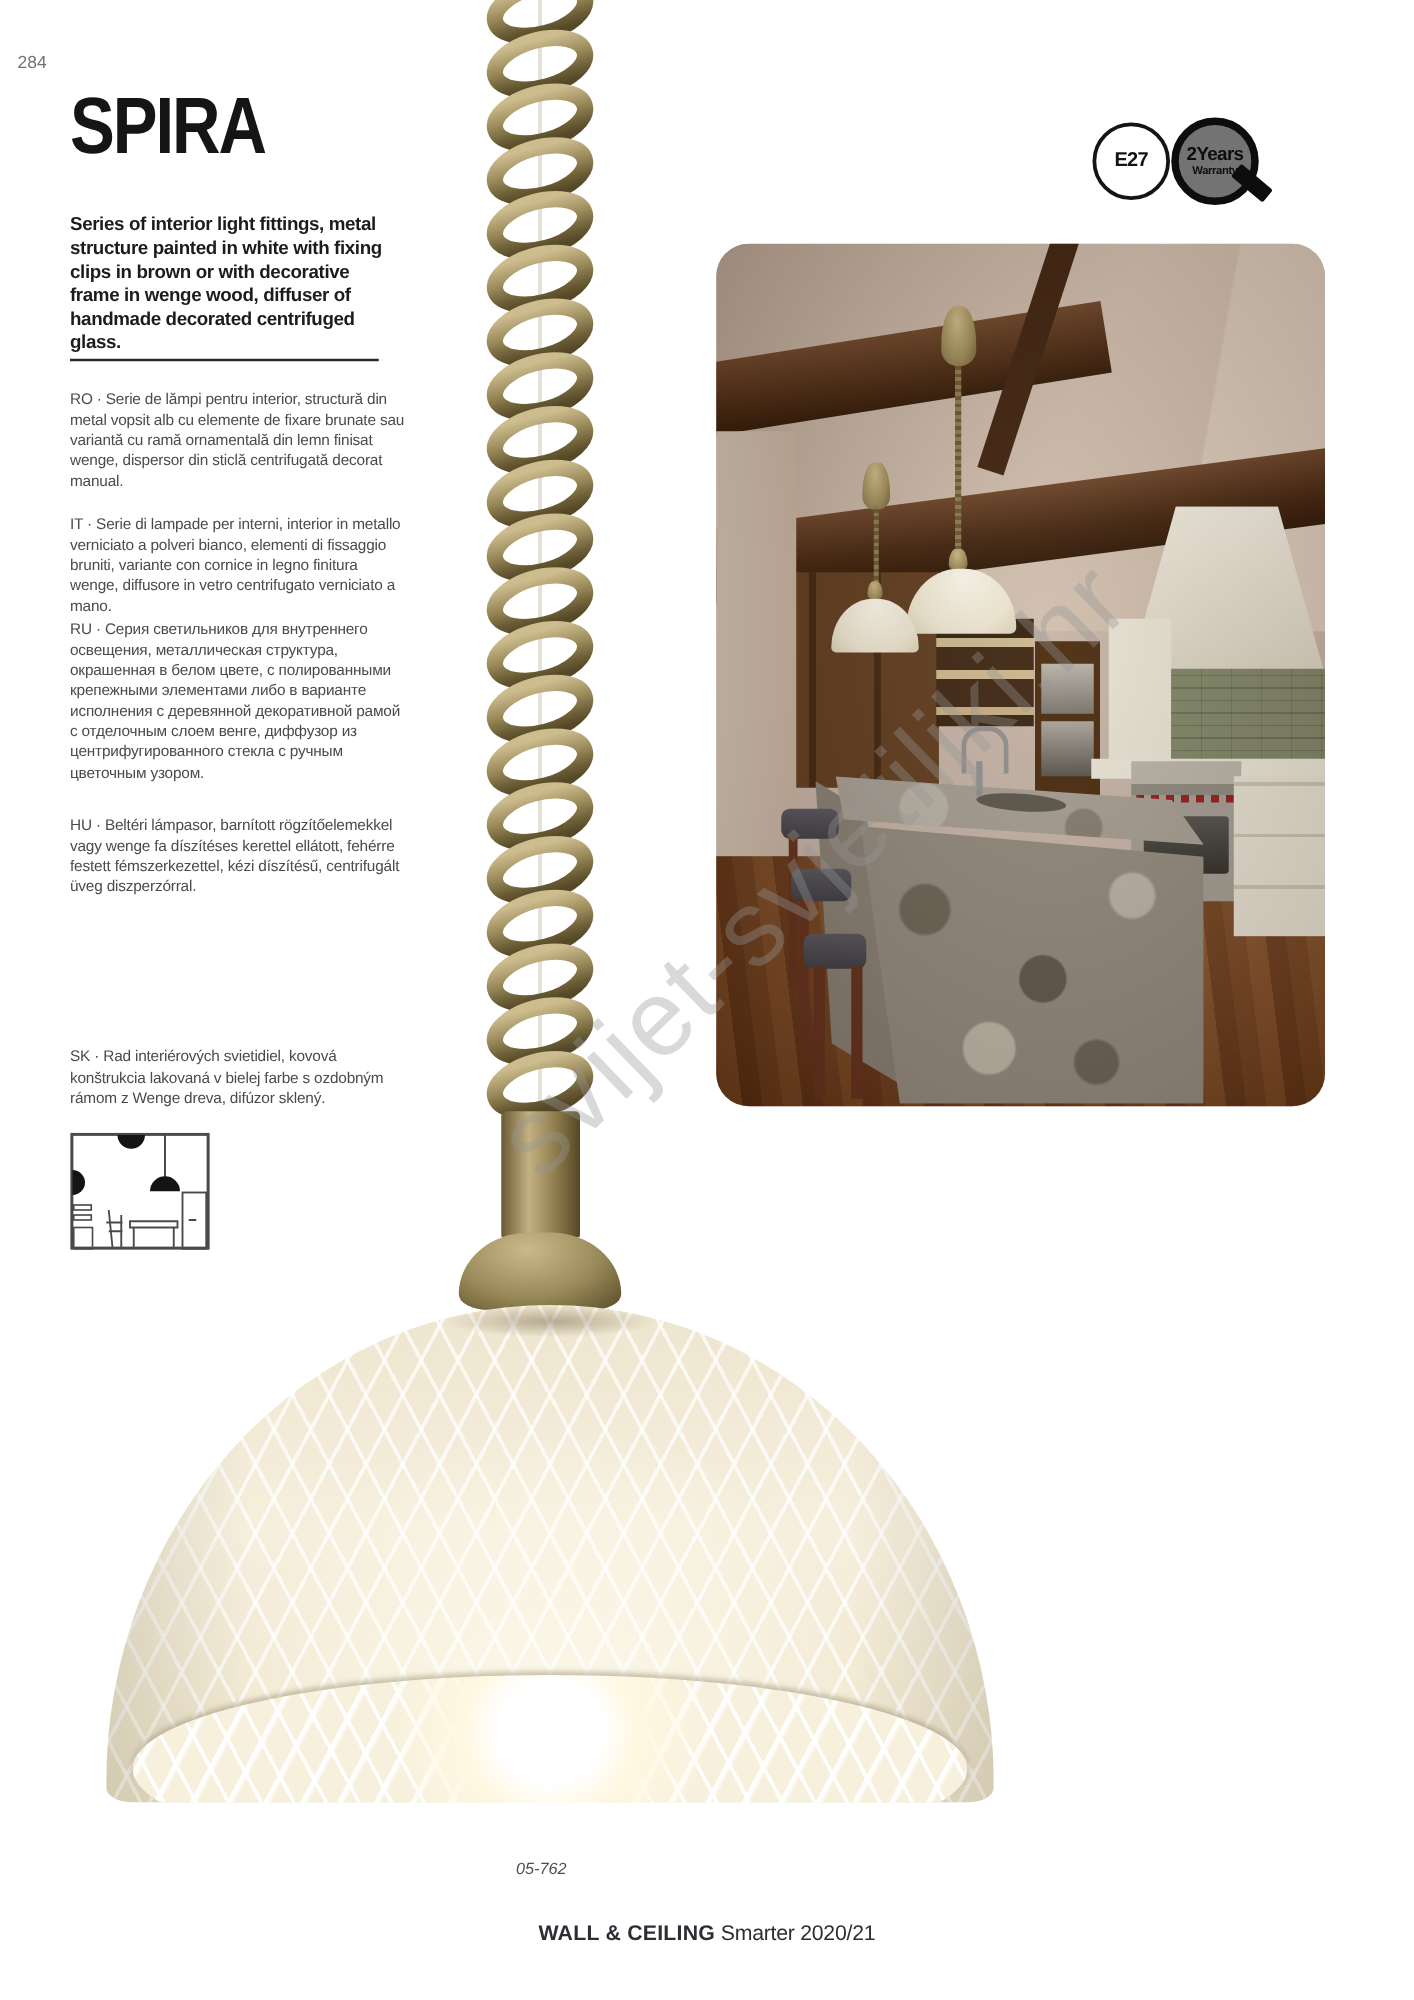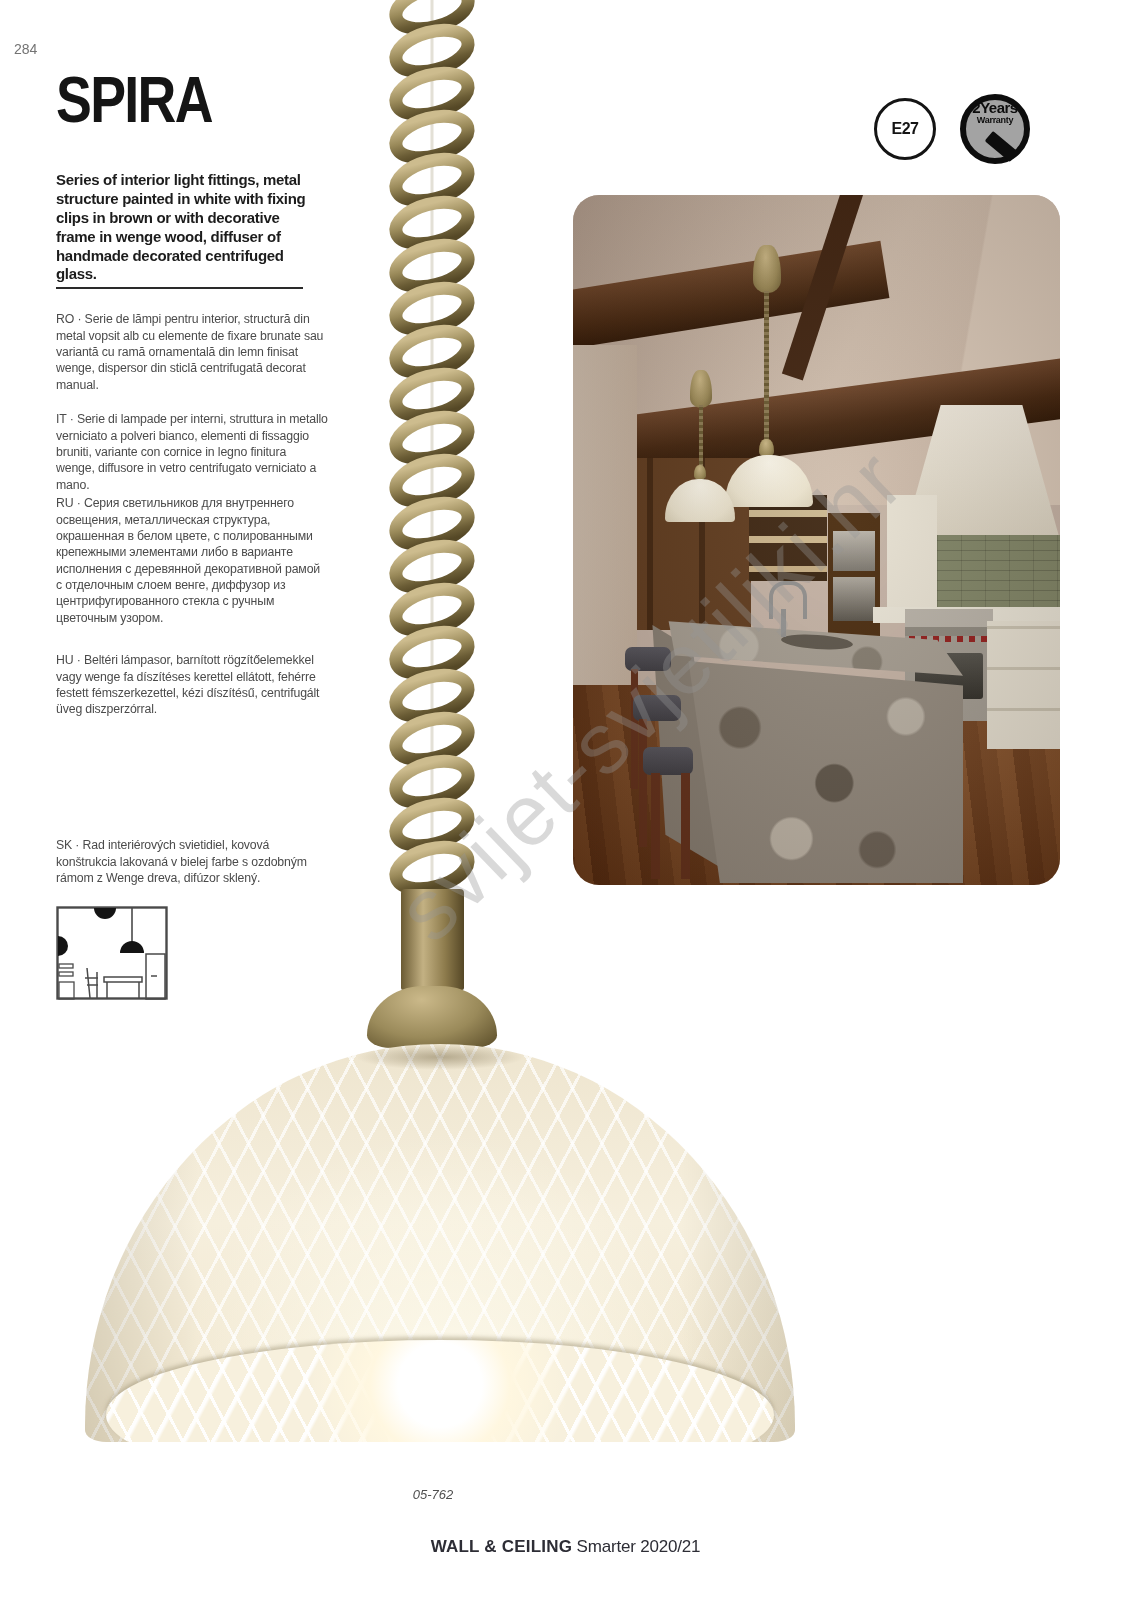"2Years" #badge-warranty { background: #a3a3a3 -> #737373; justify-content: none -> center; left: 960px -> 937px }
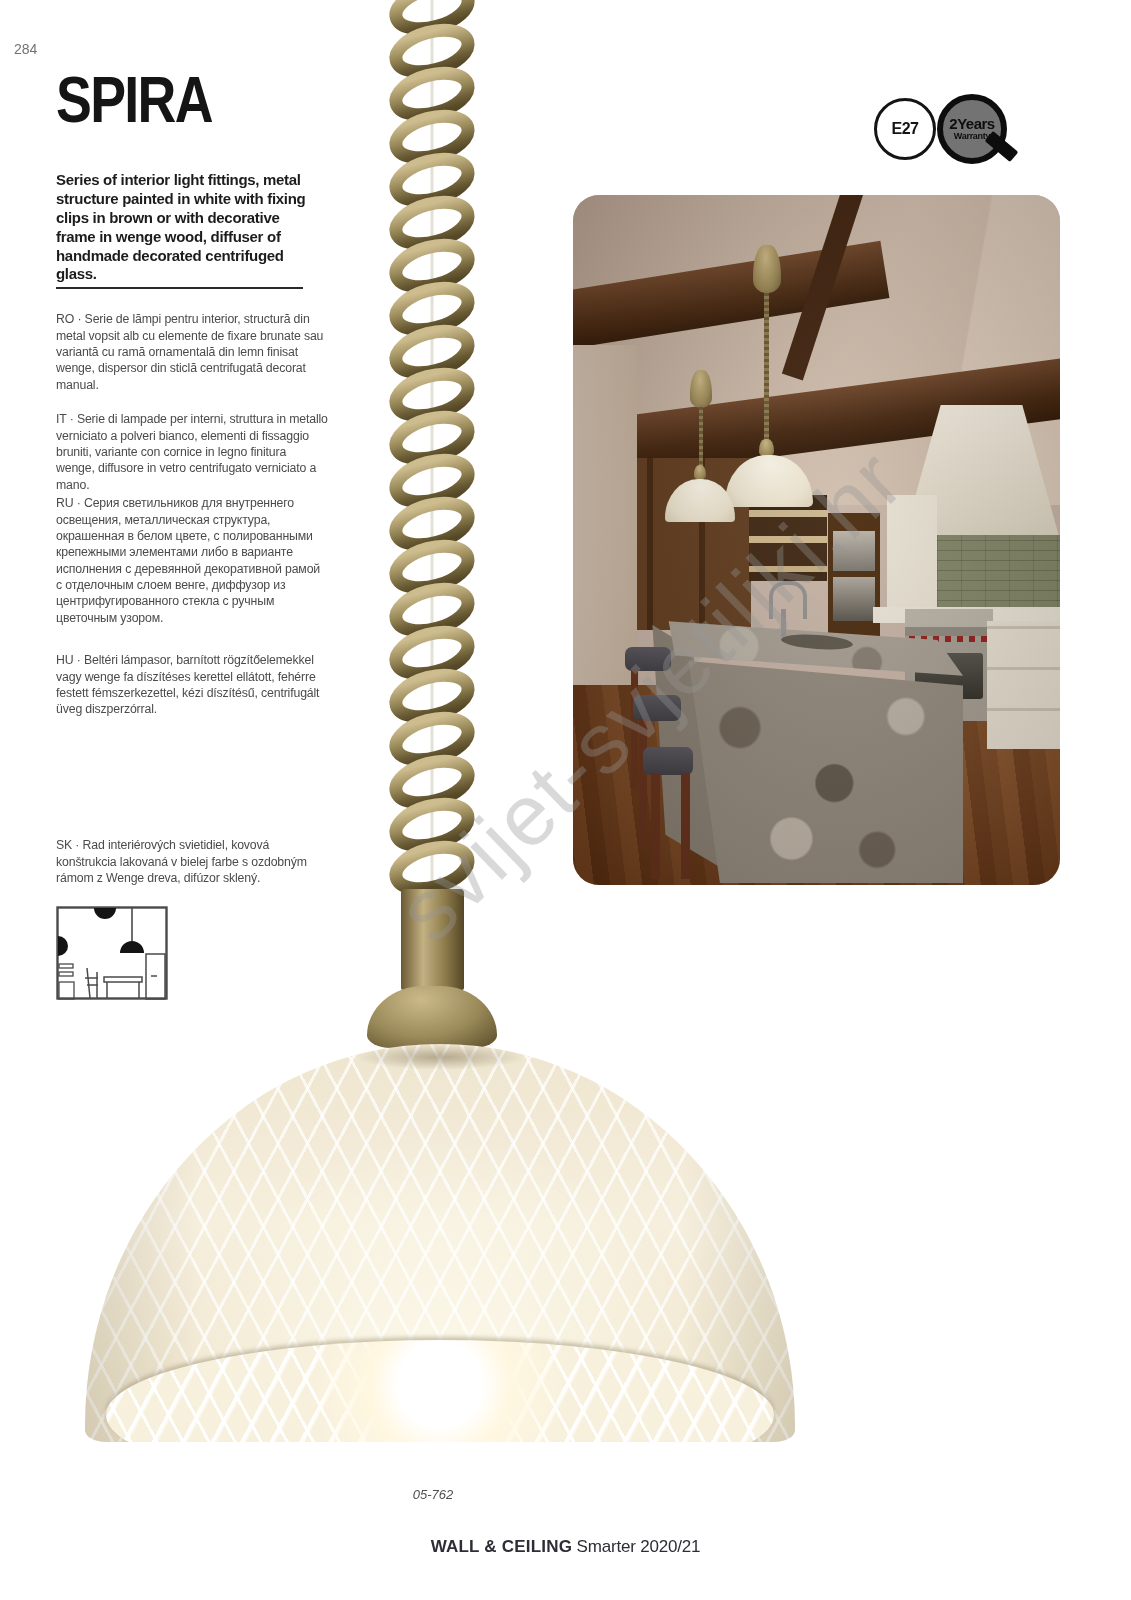"IT · Serie di lampade" p.abs { text: struttura -> interior }
